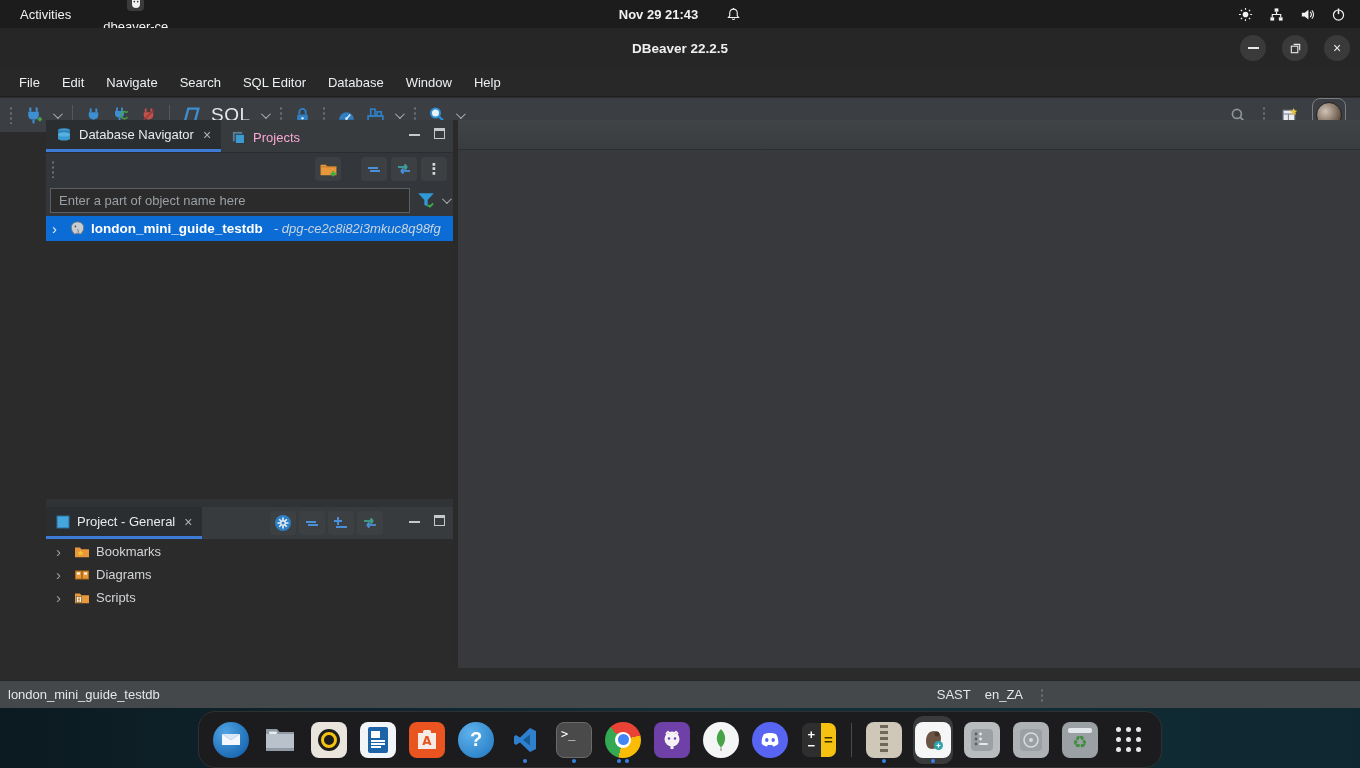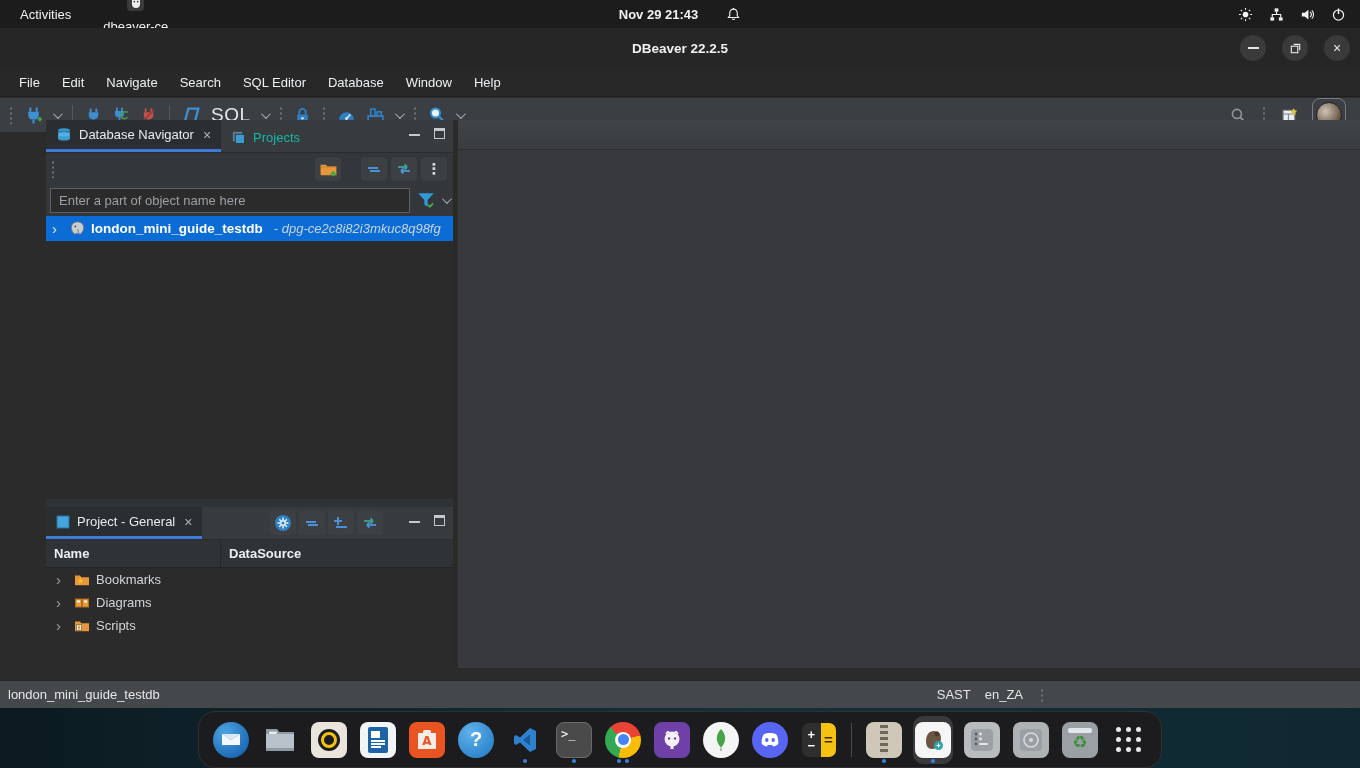"Projects" .tab { color: #14b8a6 -> #f9a8d4 }
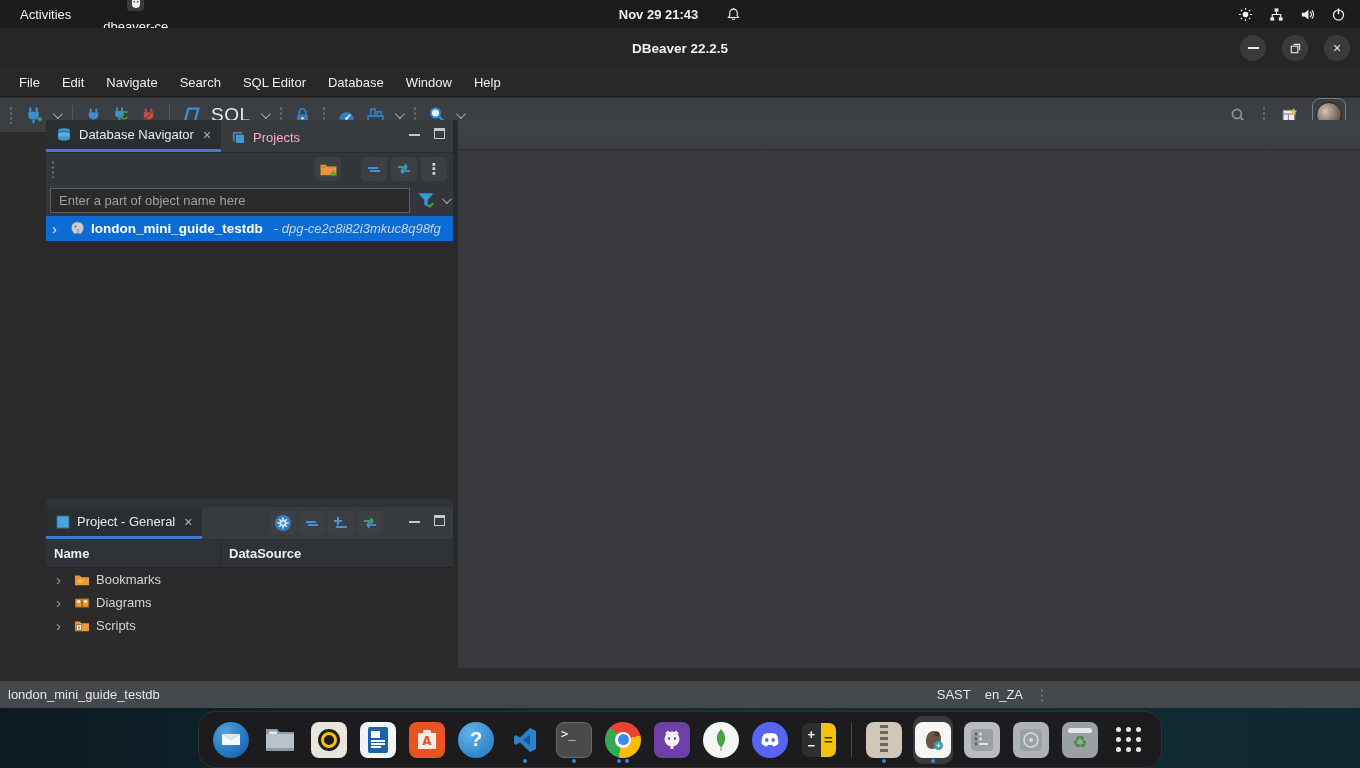"Name" div.grid-header { html: <div> <span>Name</span> <span>DataSource</span> </div> -> none }
